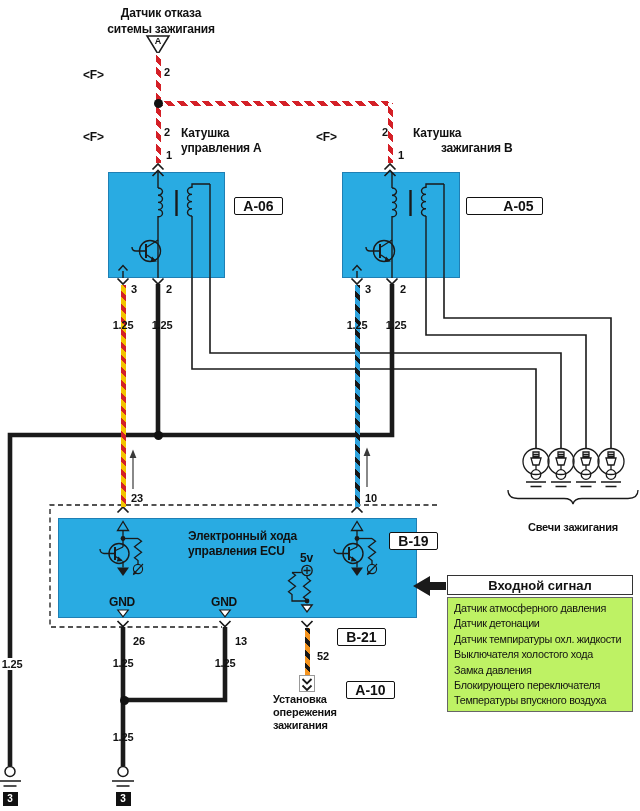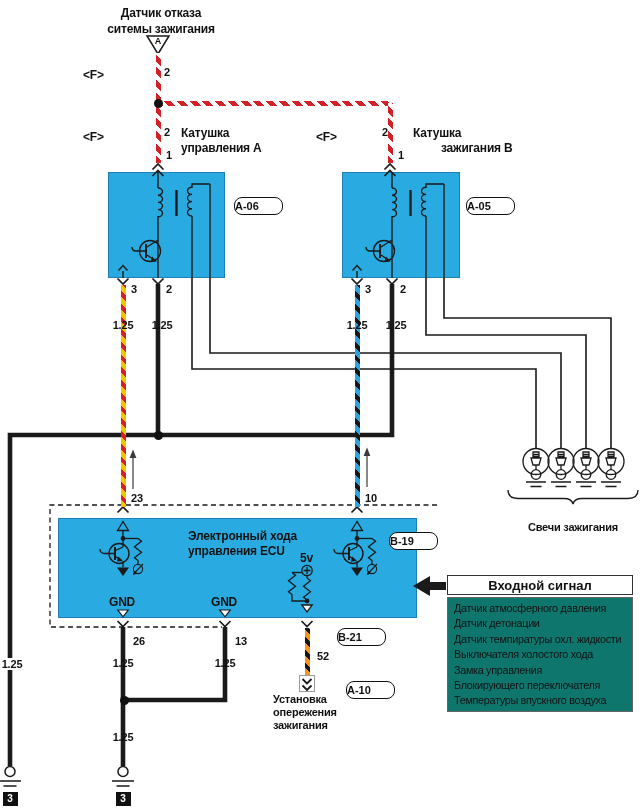"A-06" .idbox { border-radius: 8px -> 2px; font-size: 11px -> 14px; text-align: none -> center }
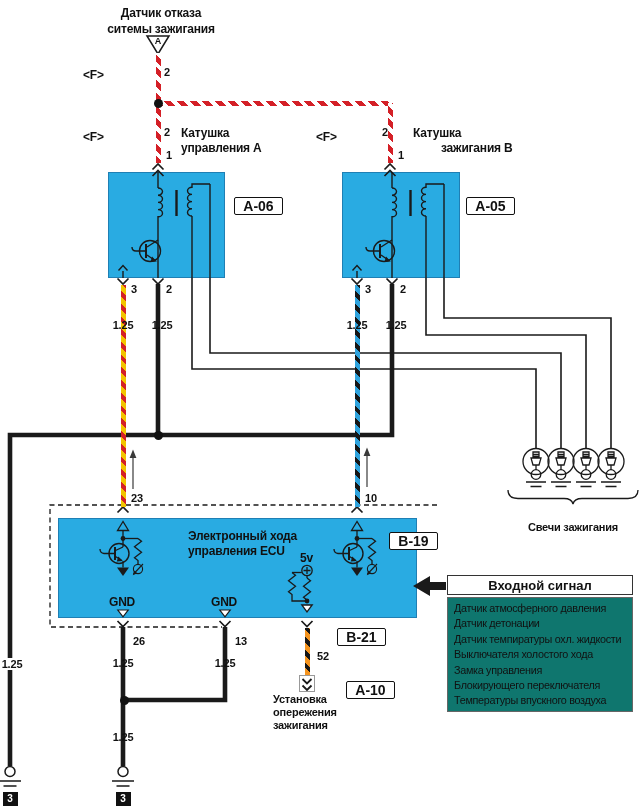"A-05" div.idbox { padding-left: none -> 28px }
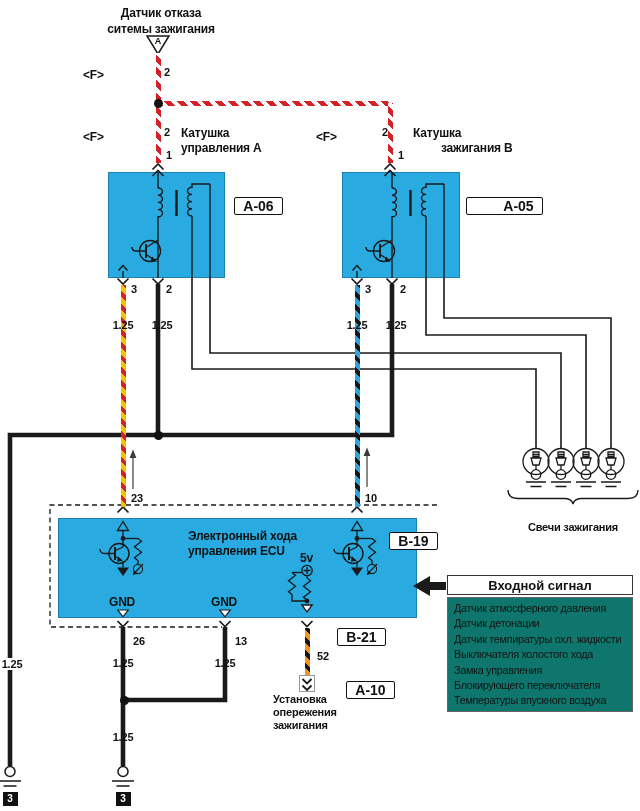"Датчик атмосферного давления" .sig-list { background: #0f766e -> #bef264 }
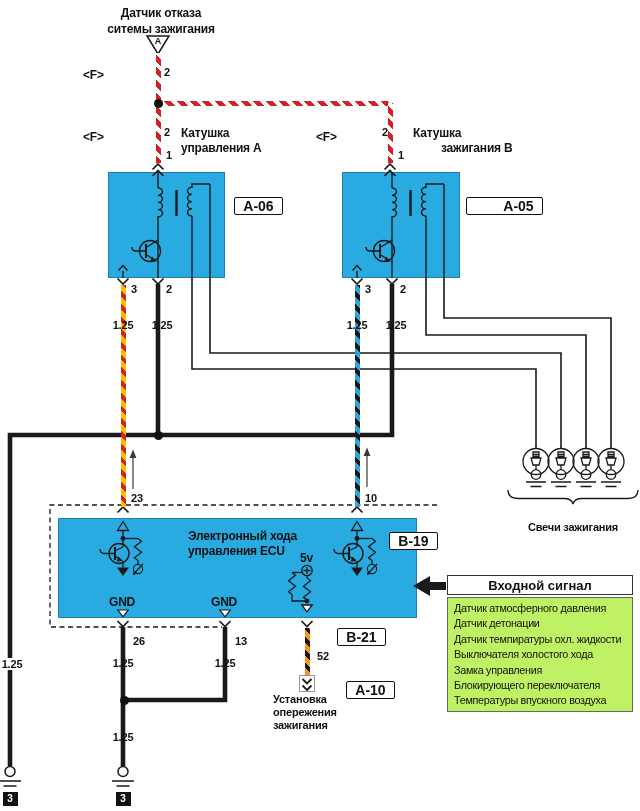"Замка управления" div { text: управления -> давления }
